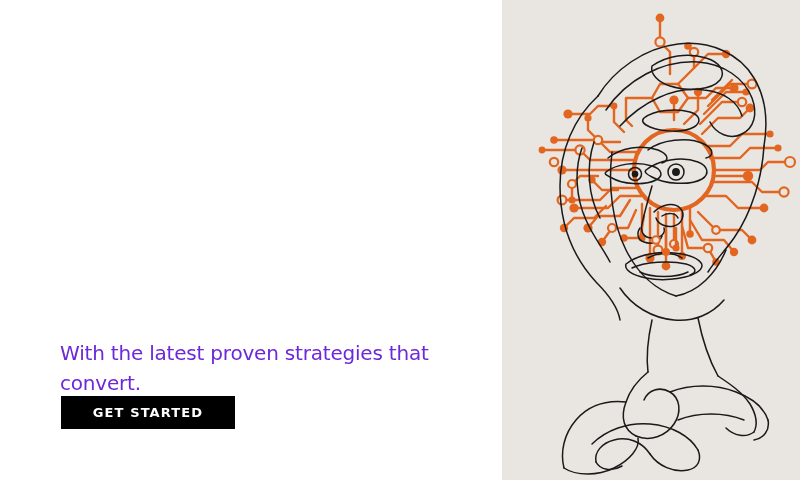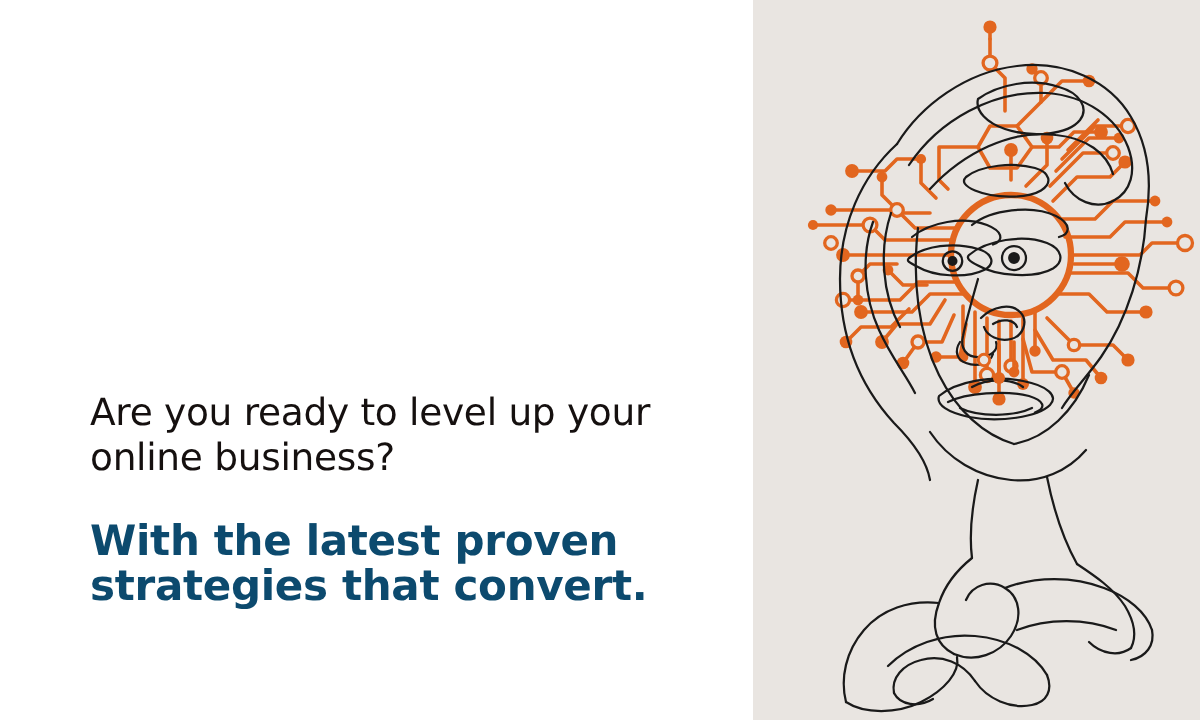"Are you ready to level" p.subhead { html: <p>Are you ready to level up your online business?</p> -> none }
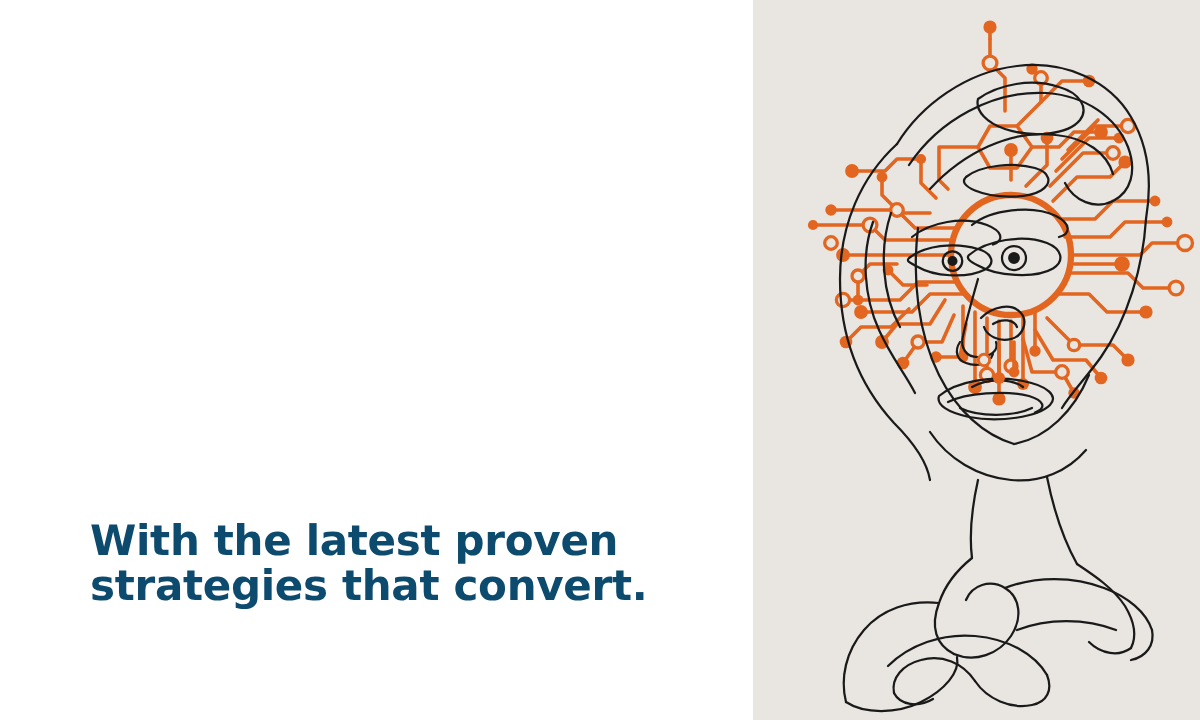"With the latest proven strategies" .supporting { color: #0c4a6e -> #6d28d9; font-size: 28px -> 20px; font-weight: 700 -> 400 }
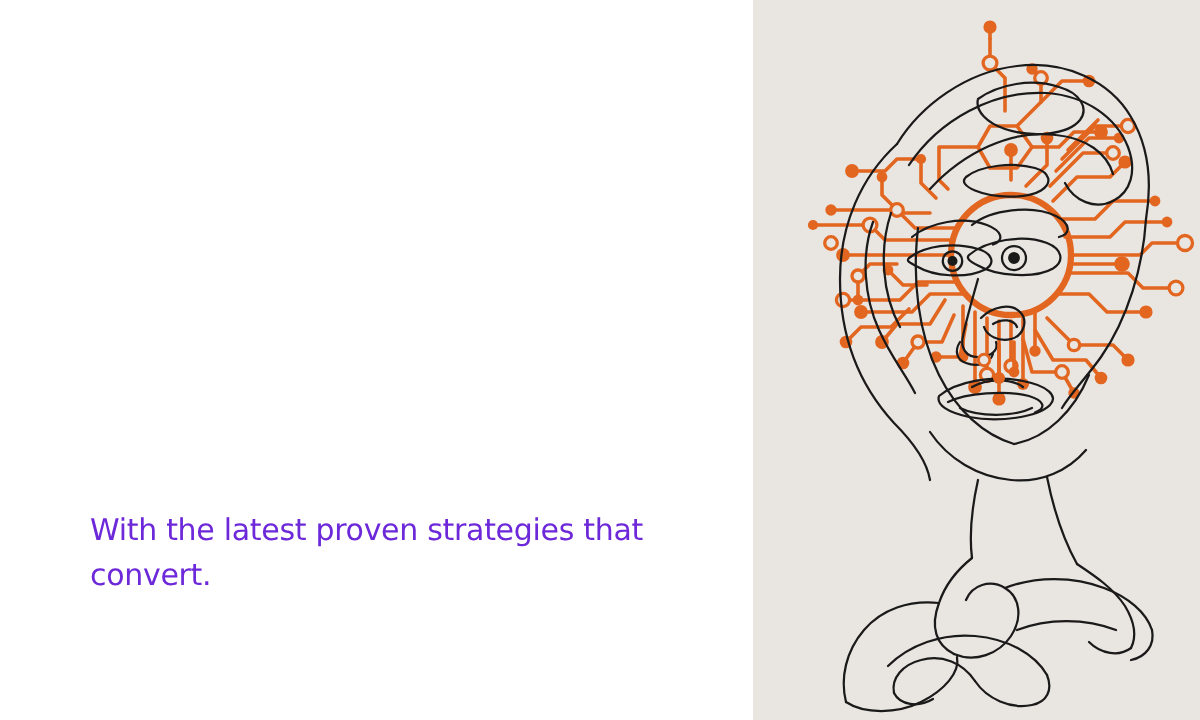"GET STARTED" button.cta-button { html: none -> <button>GET STARTED</button> }
